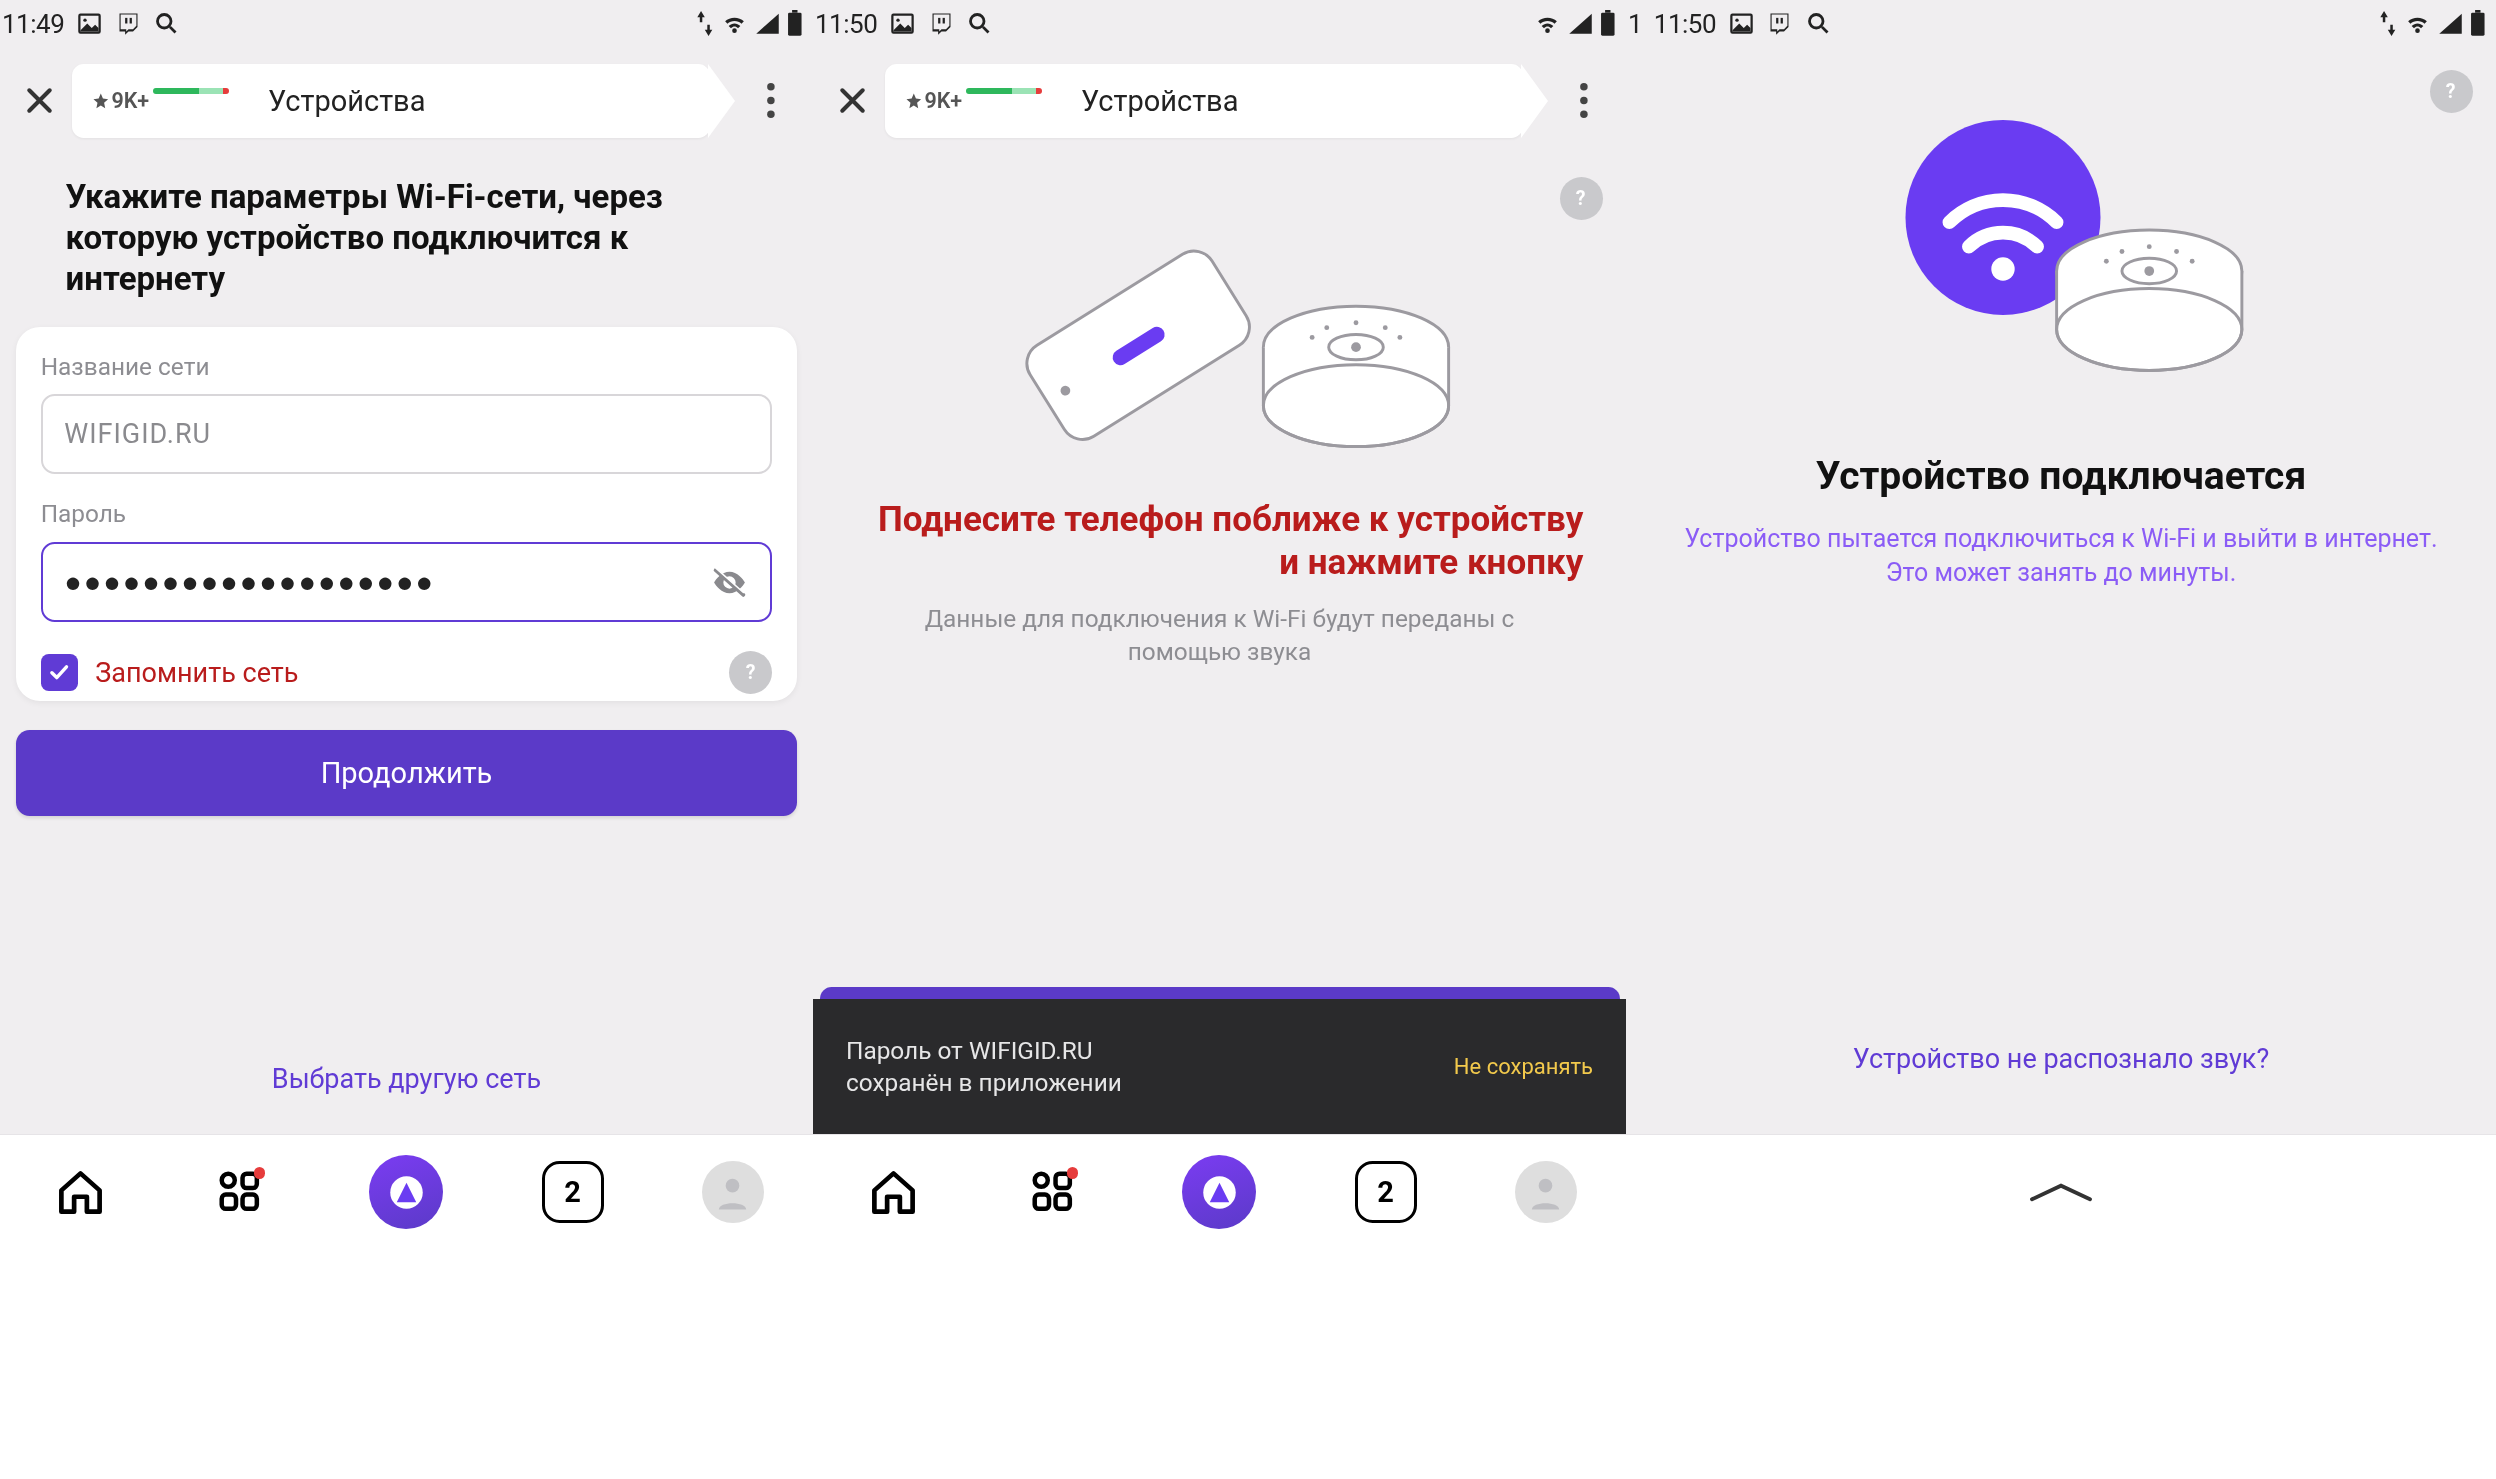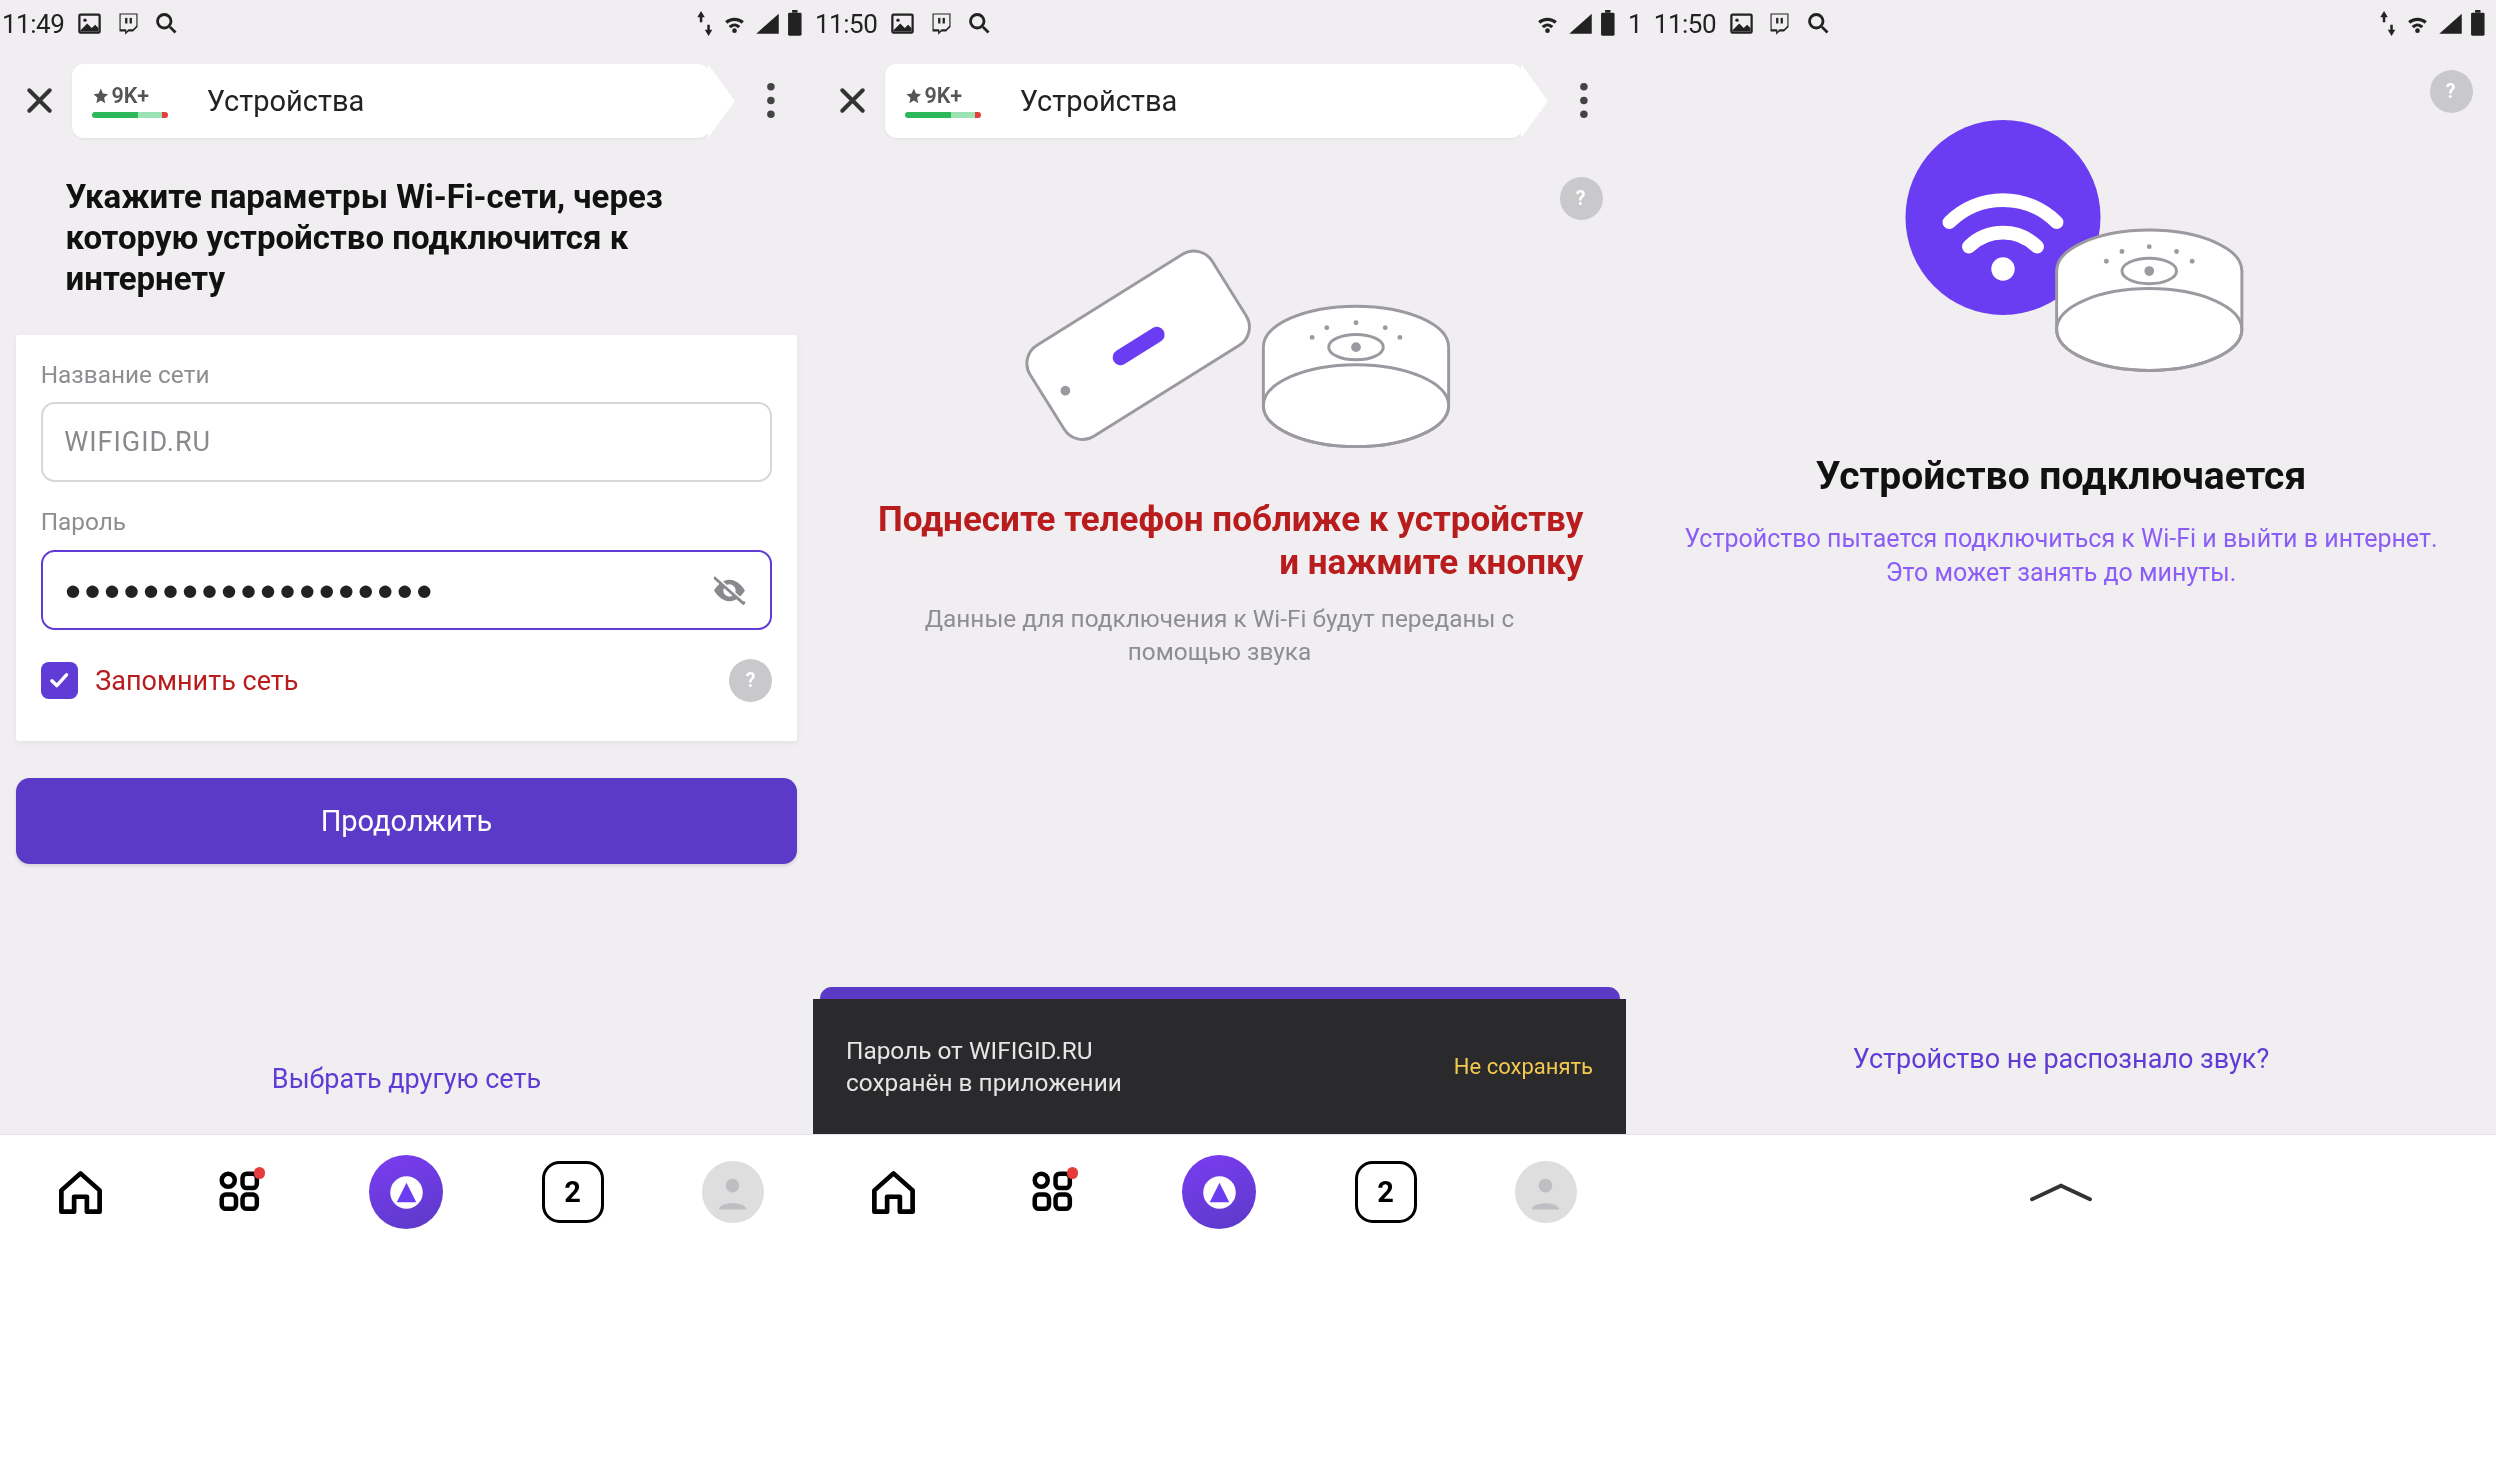"9K+" .tab-rating { flex-direction: column -> row }
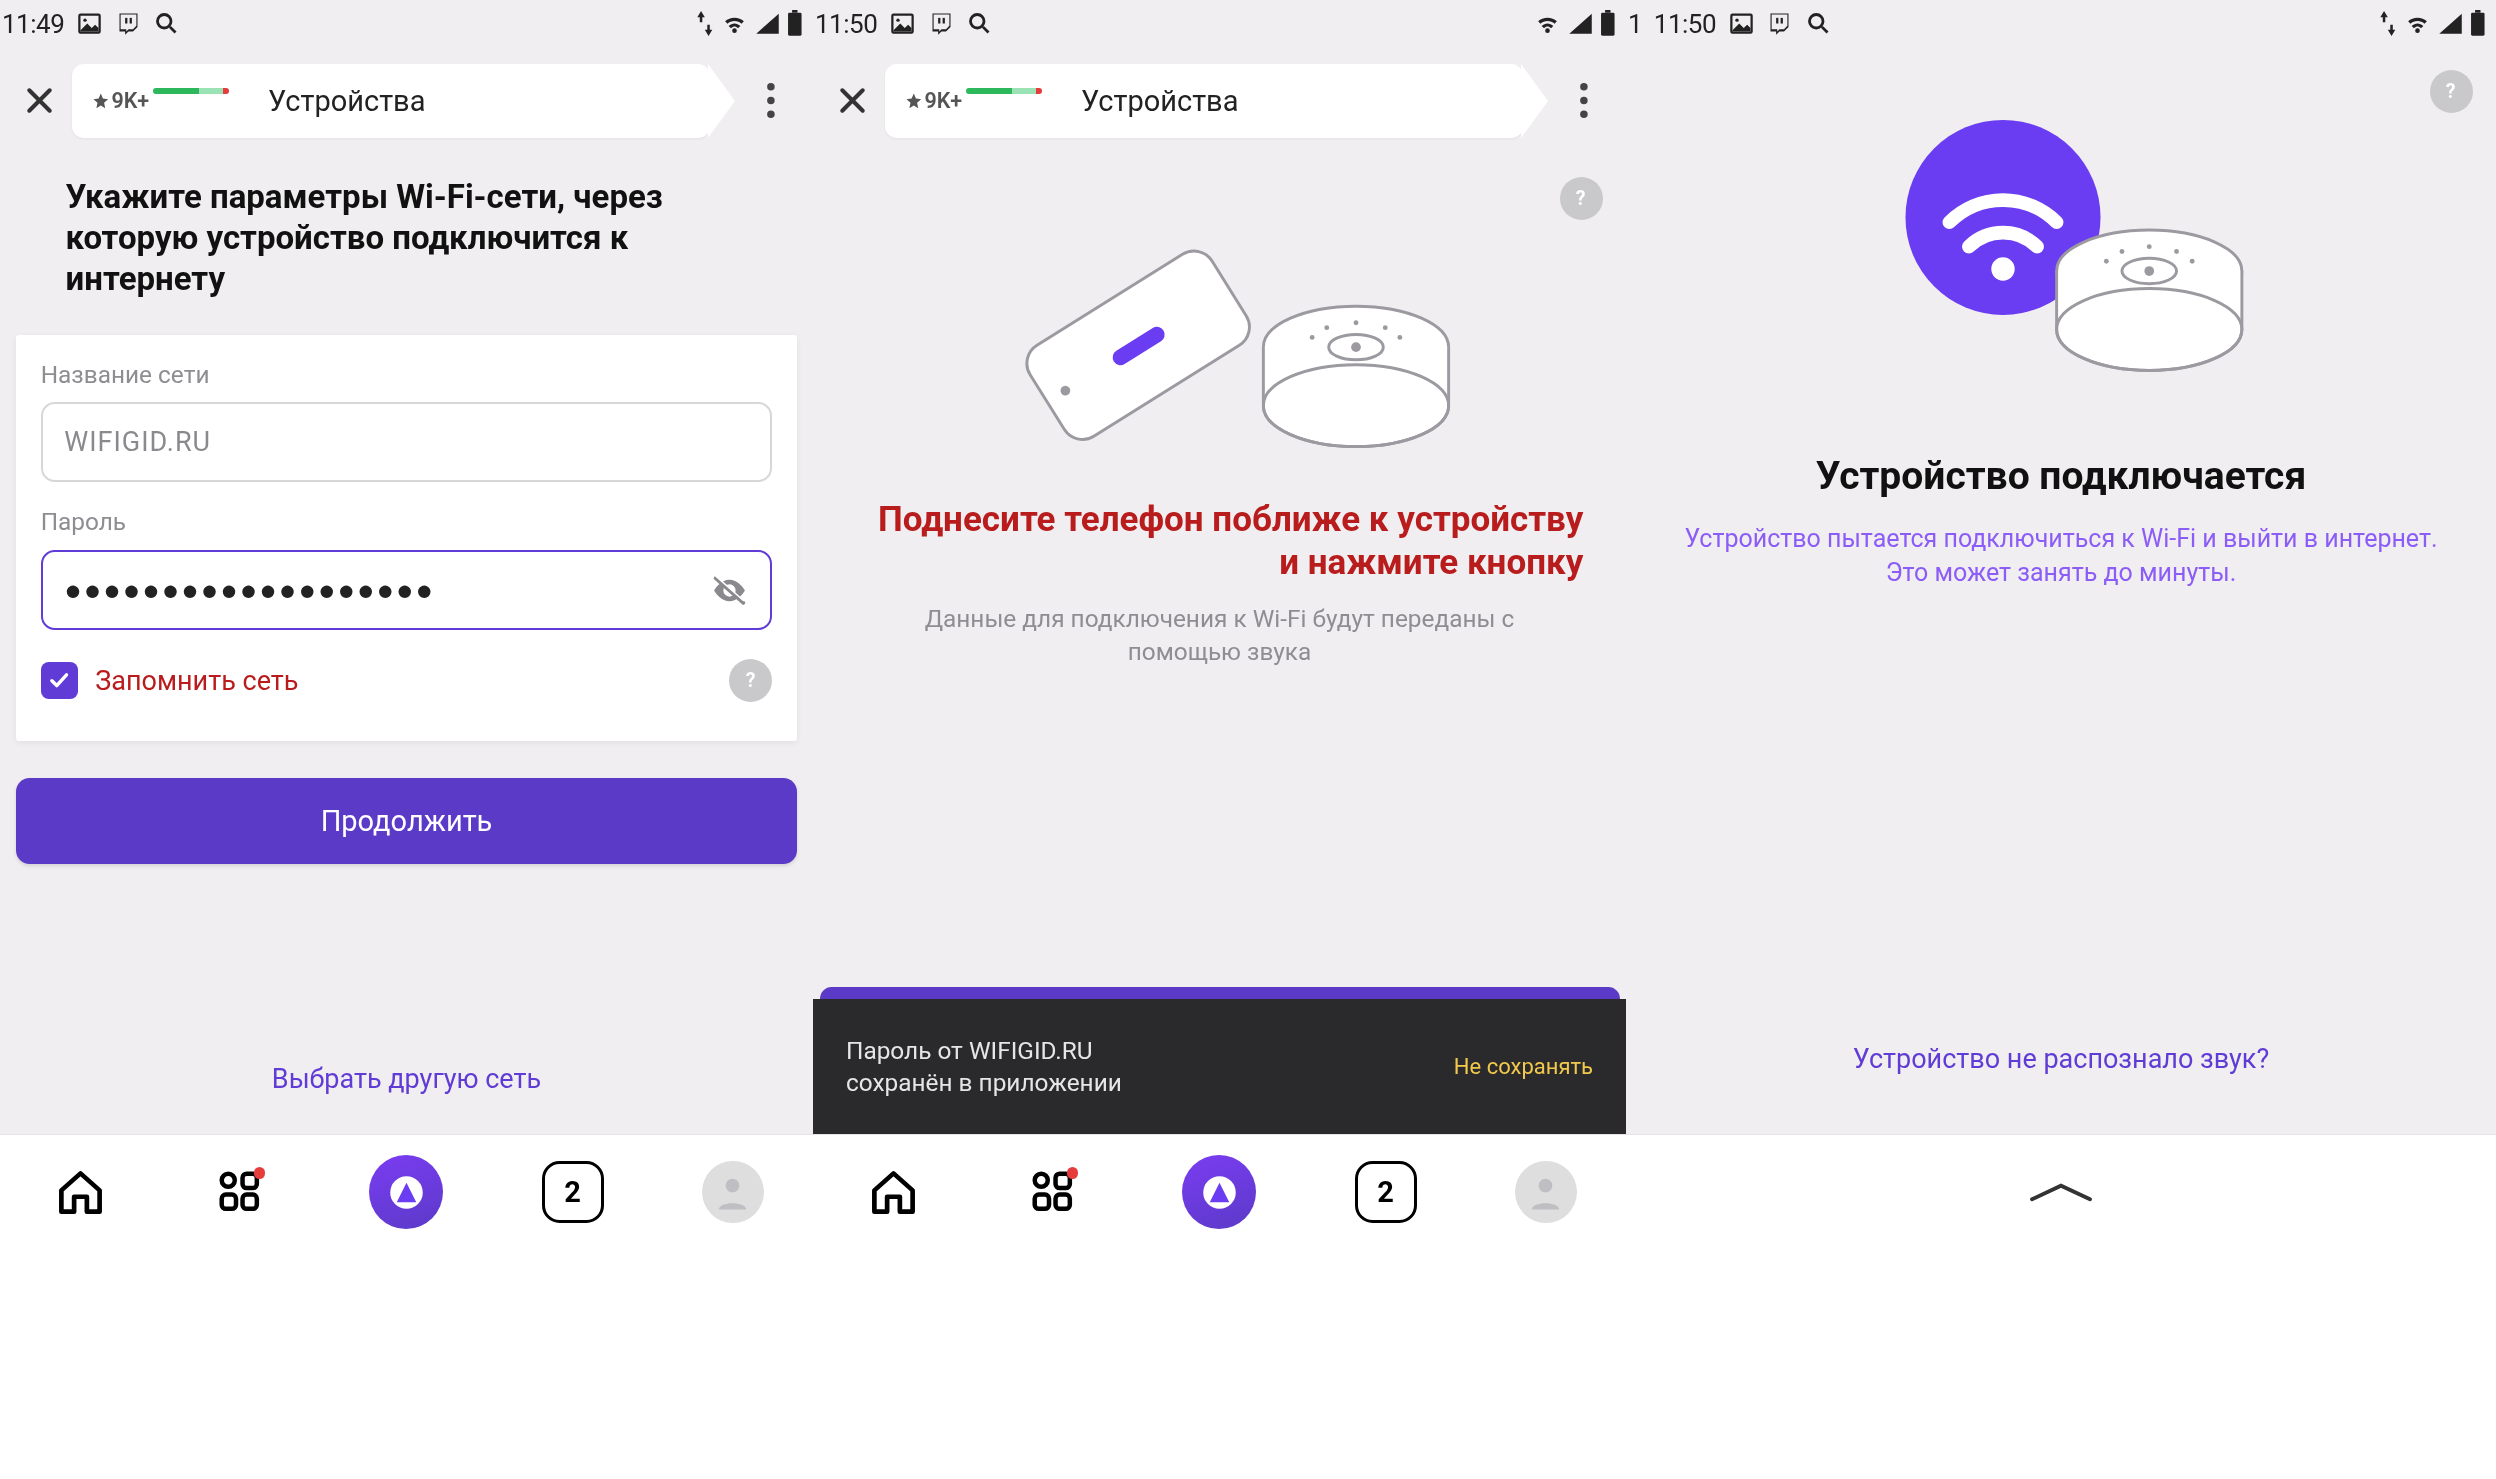"Название сети" .card { border-radius: 3px -> 24px; margin: 12px 2px -> 4px 2px; padding: 25px 25px 39px 25px -> 25px 25px 7px 25px }
